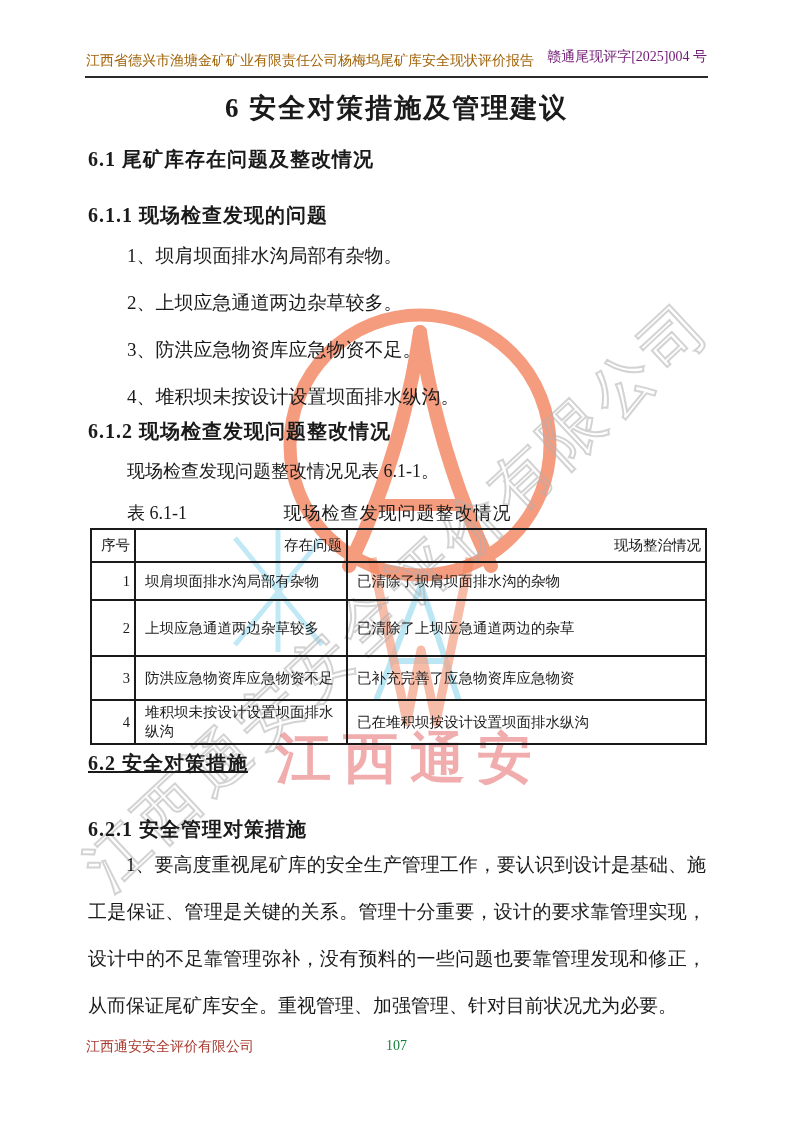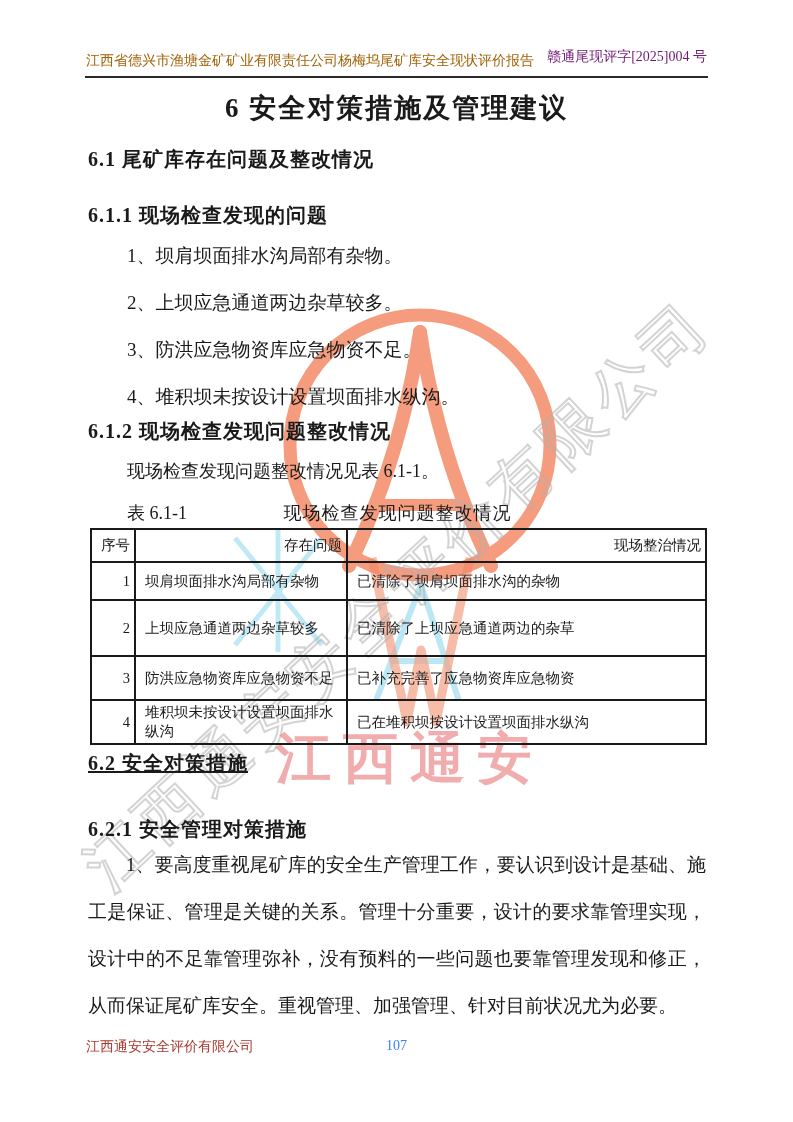"107" .ftr-page { color: #3b82f6 -> #15803d }
